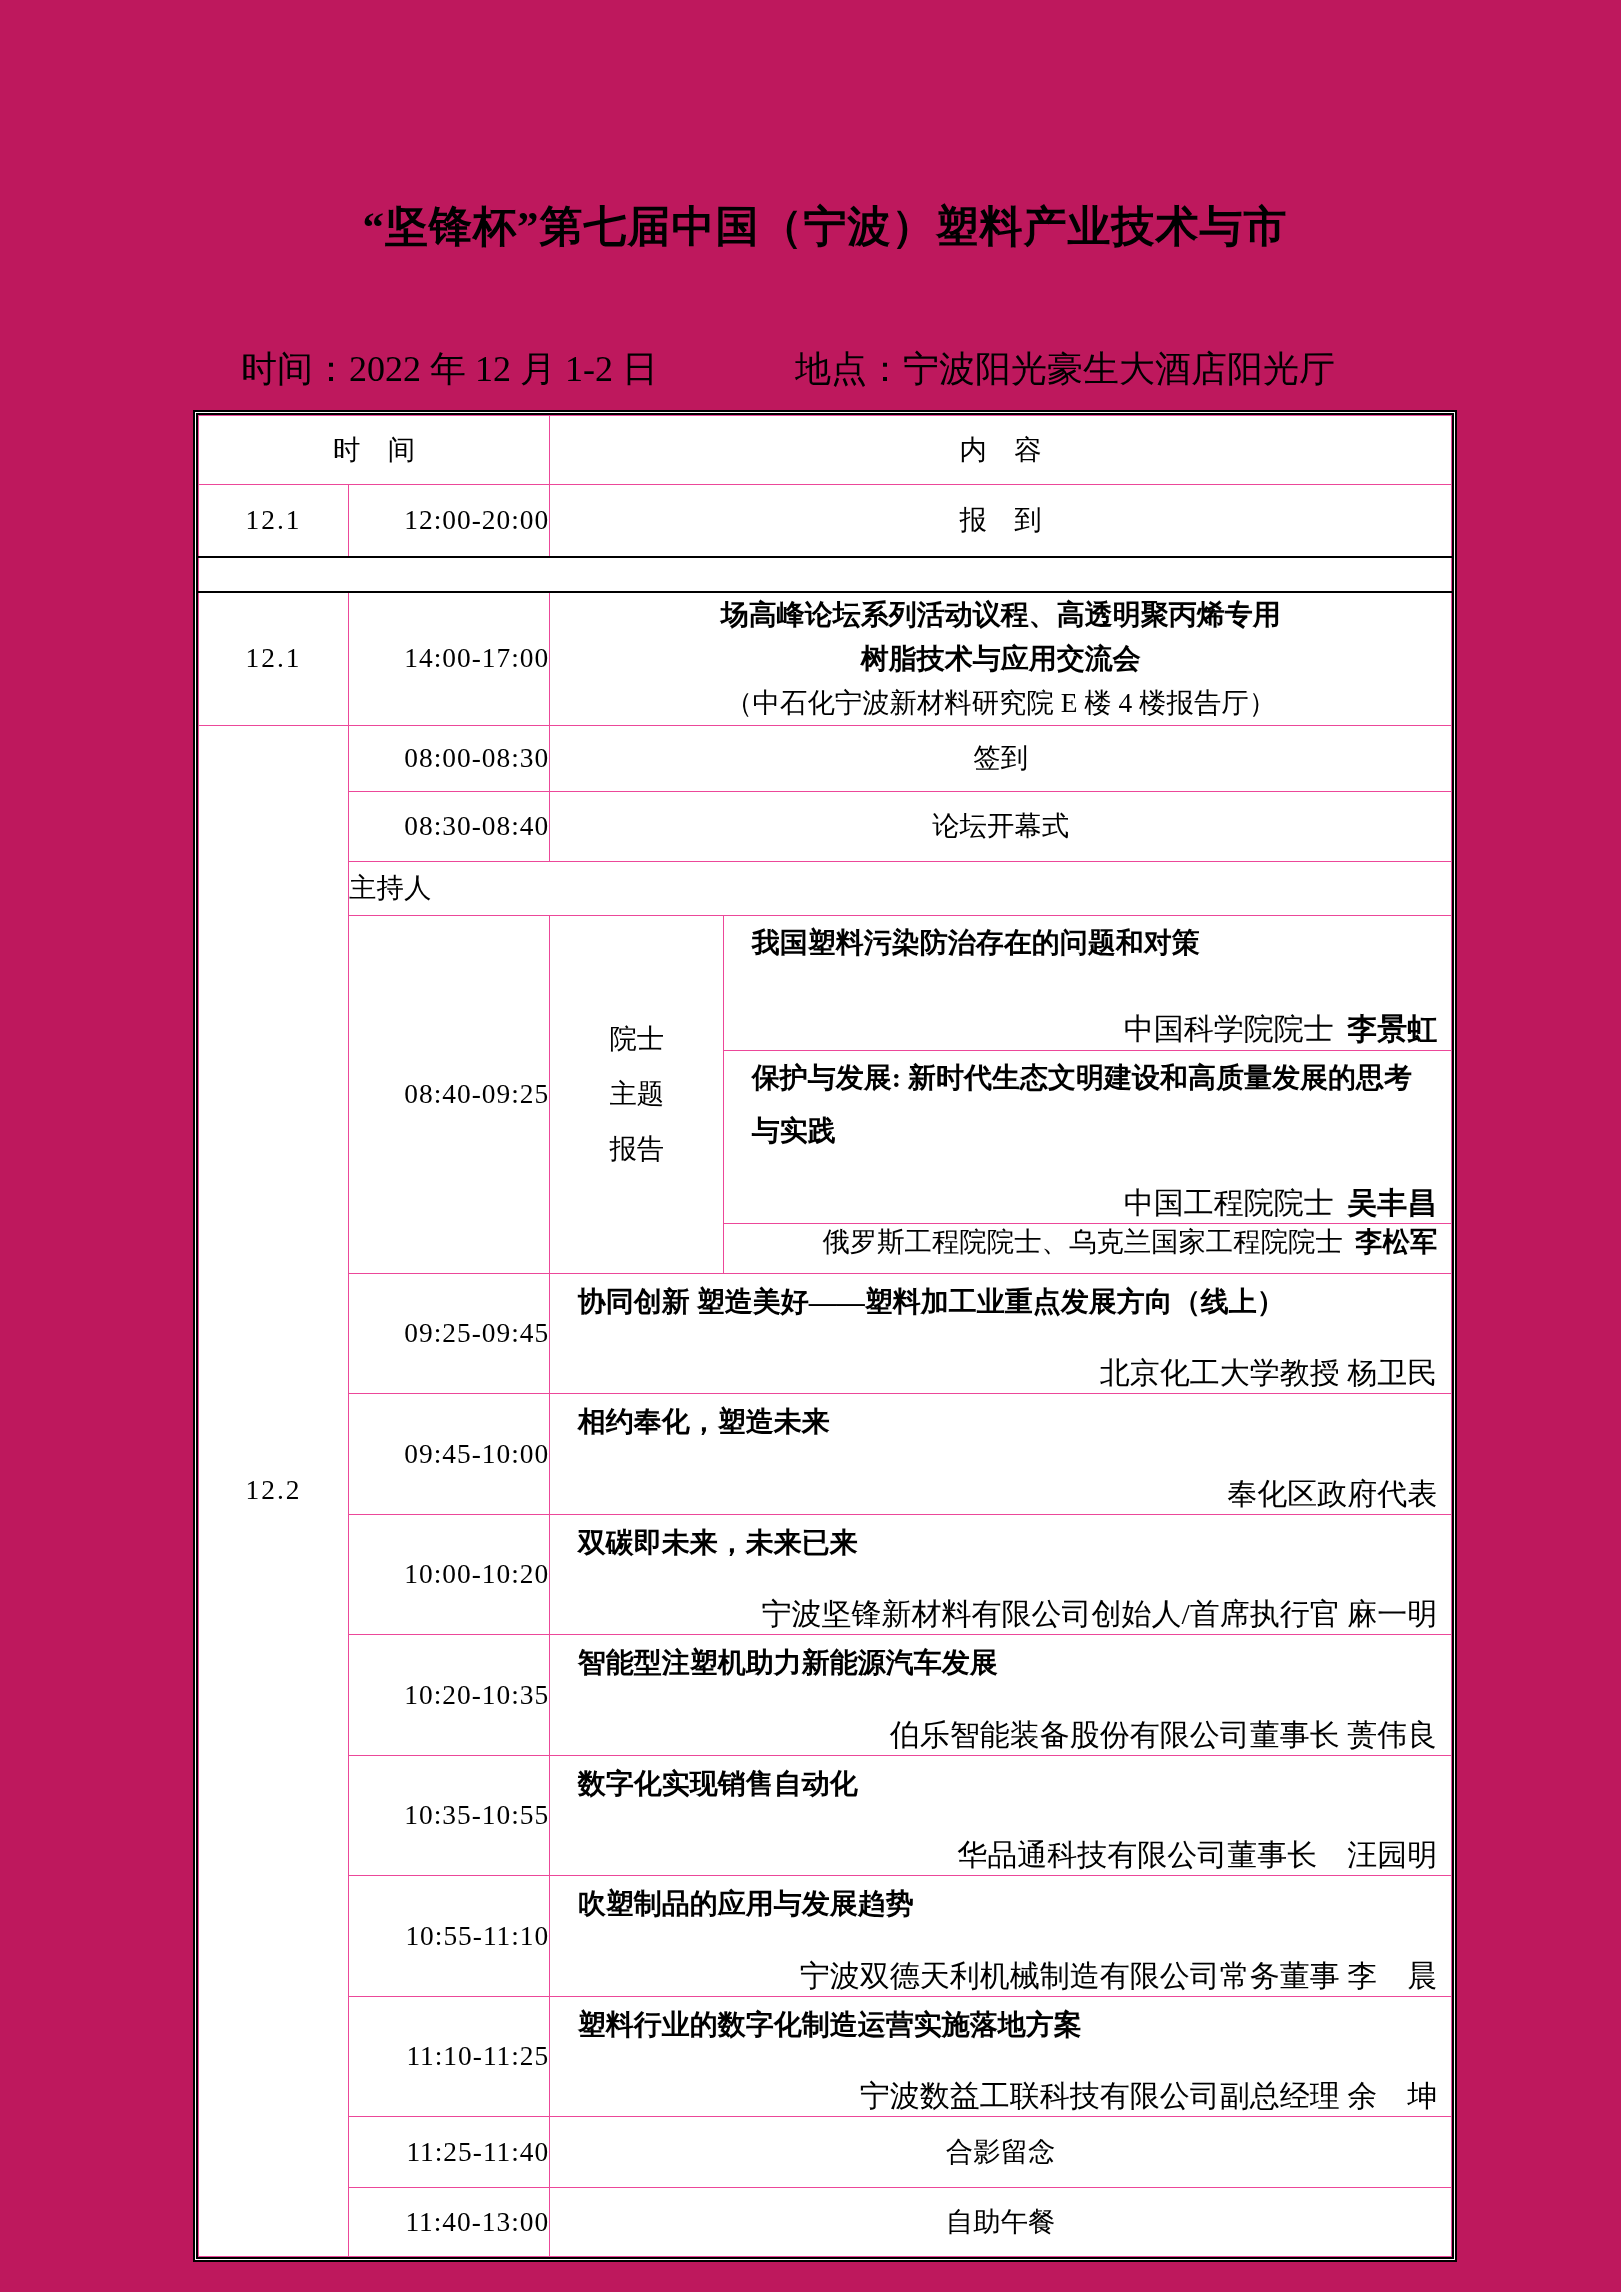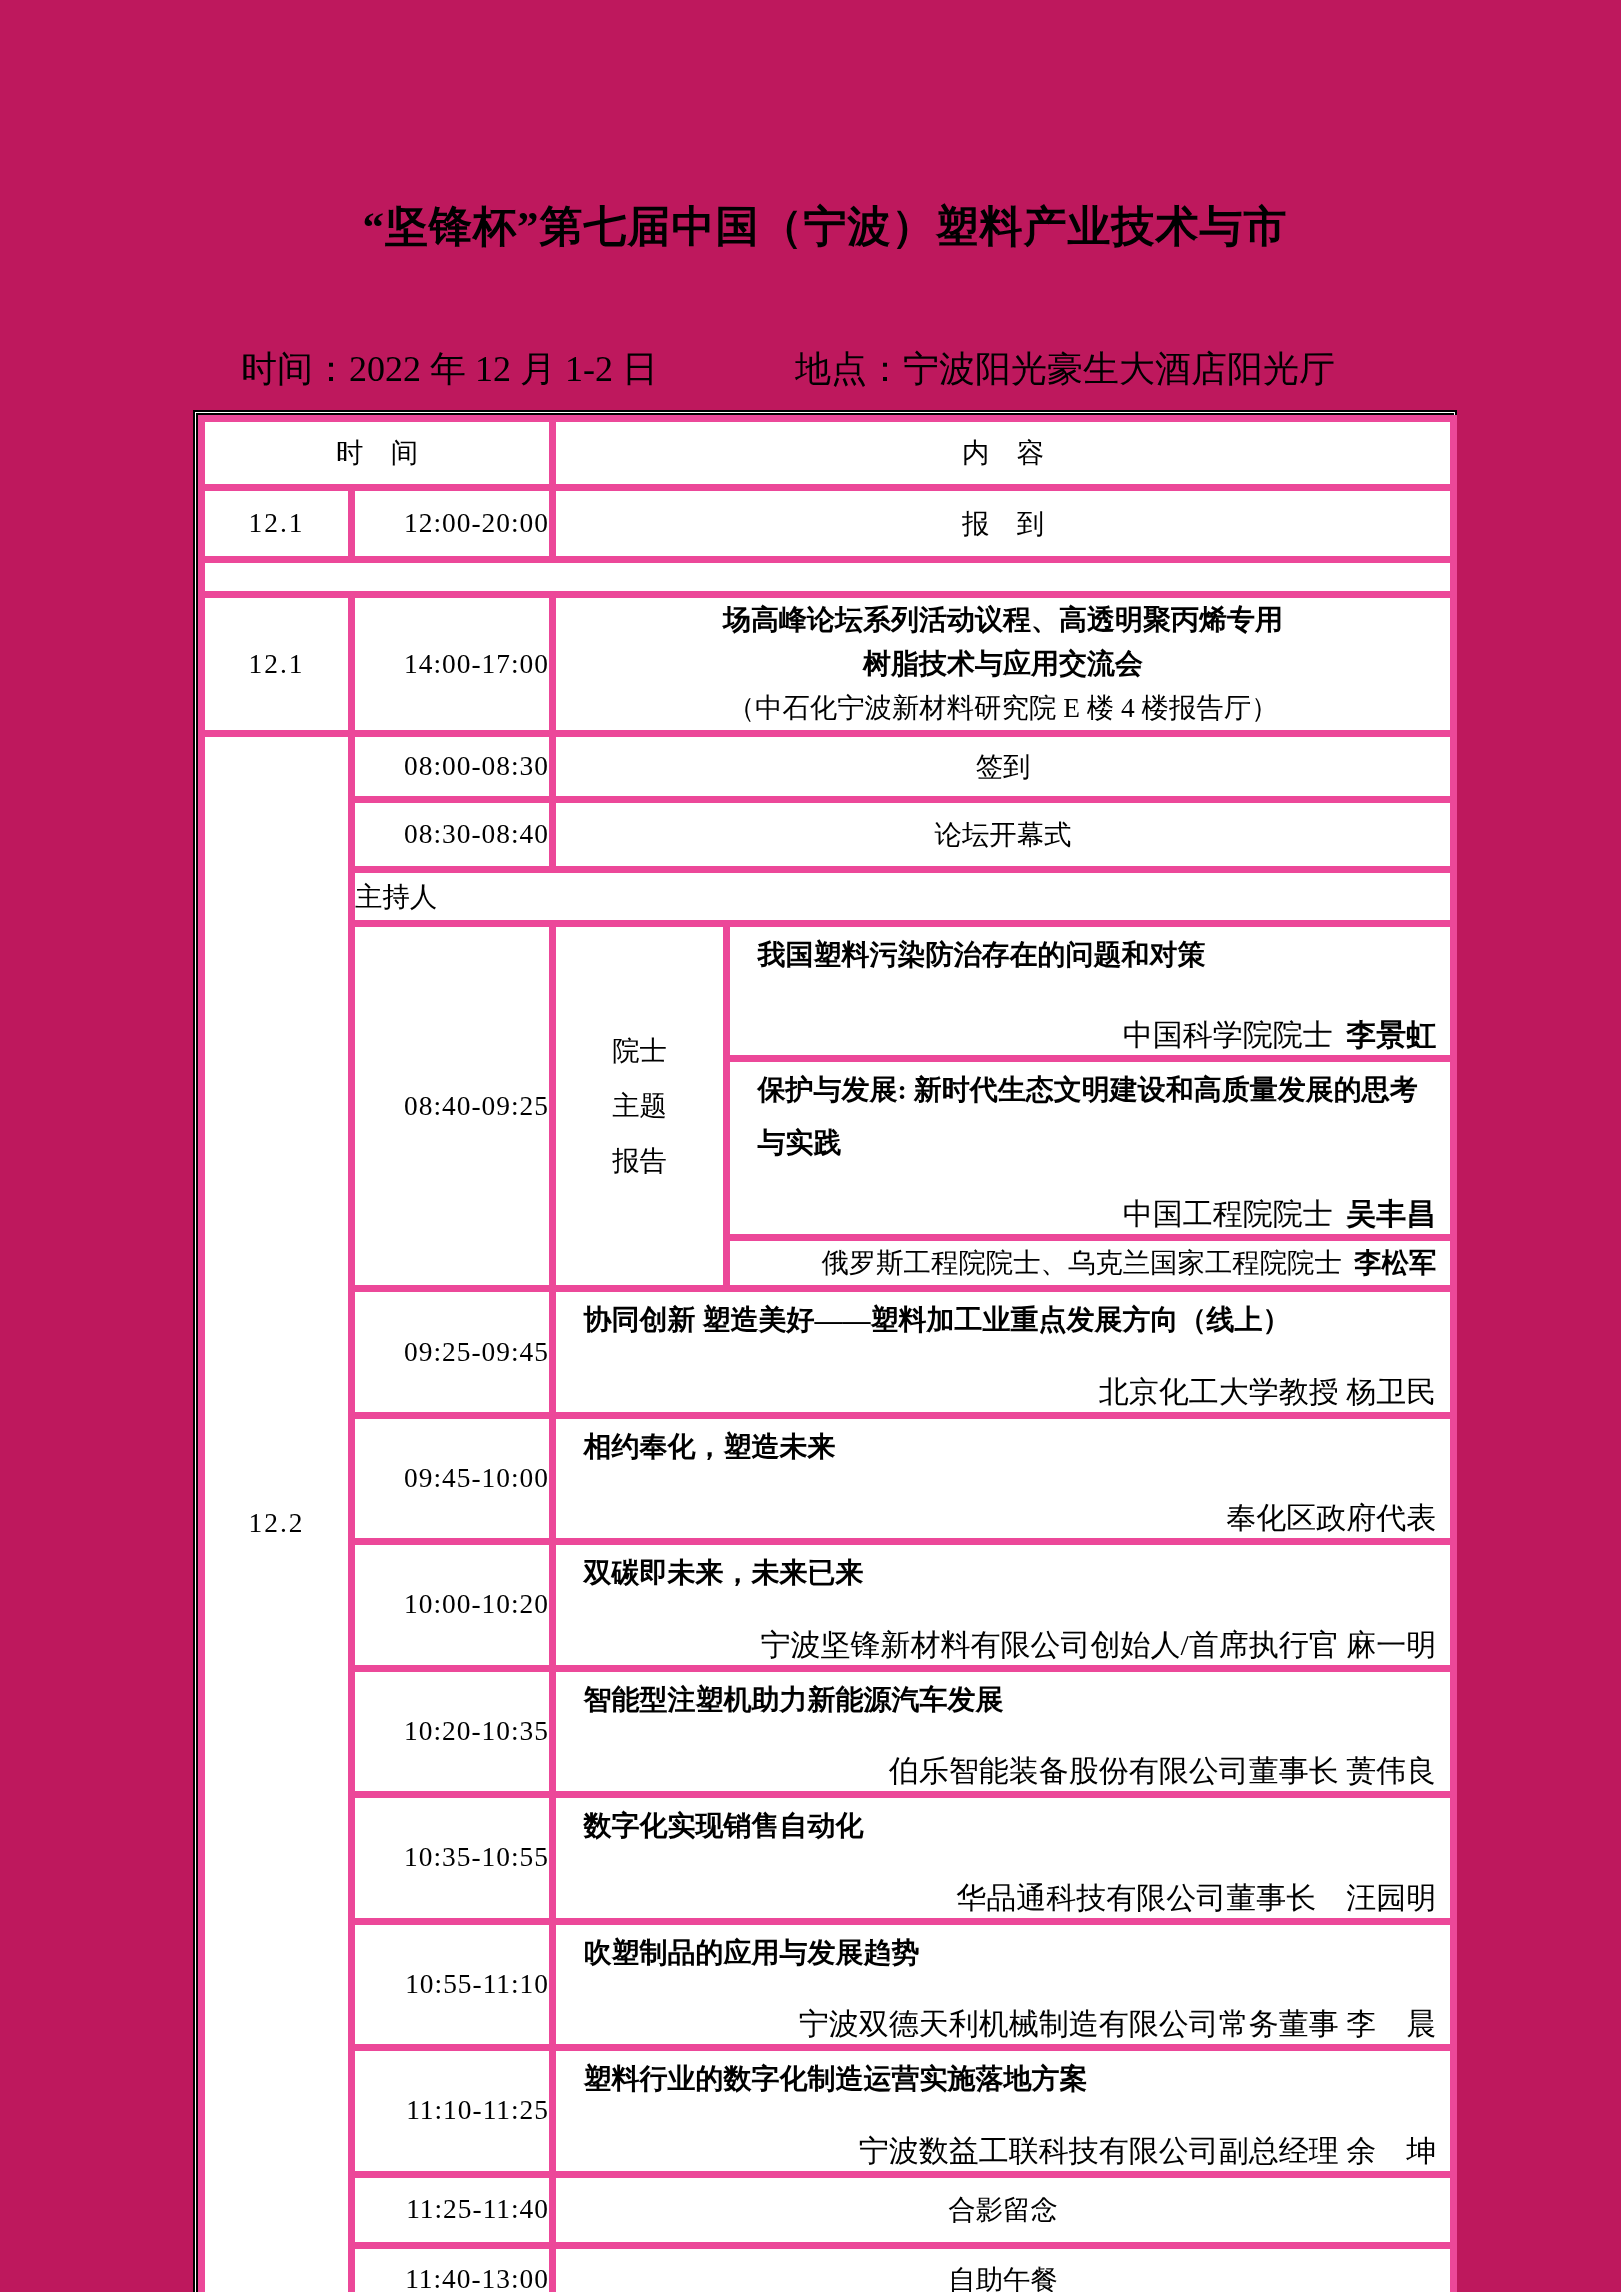"时 间" table.agenda td,table.agenda th { border: 7px solid #ec4899 -> 1px solid #ec4899 }
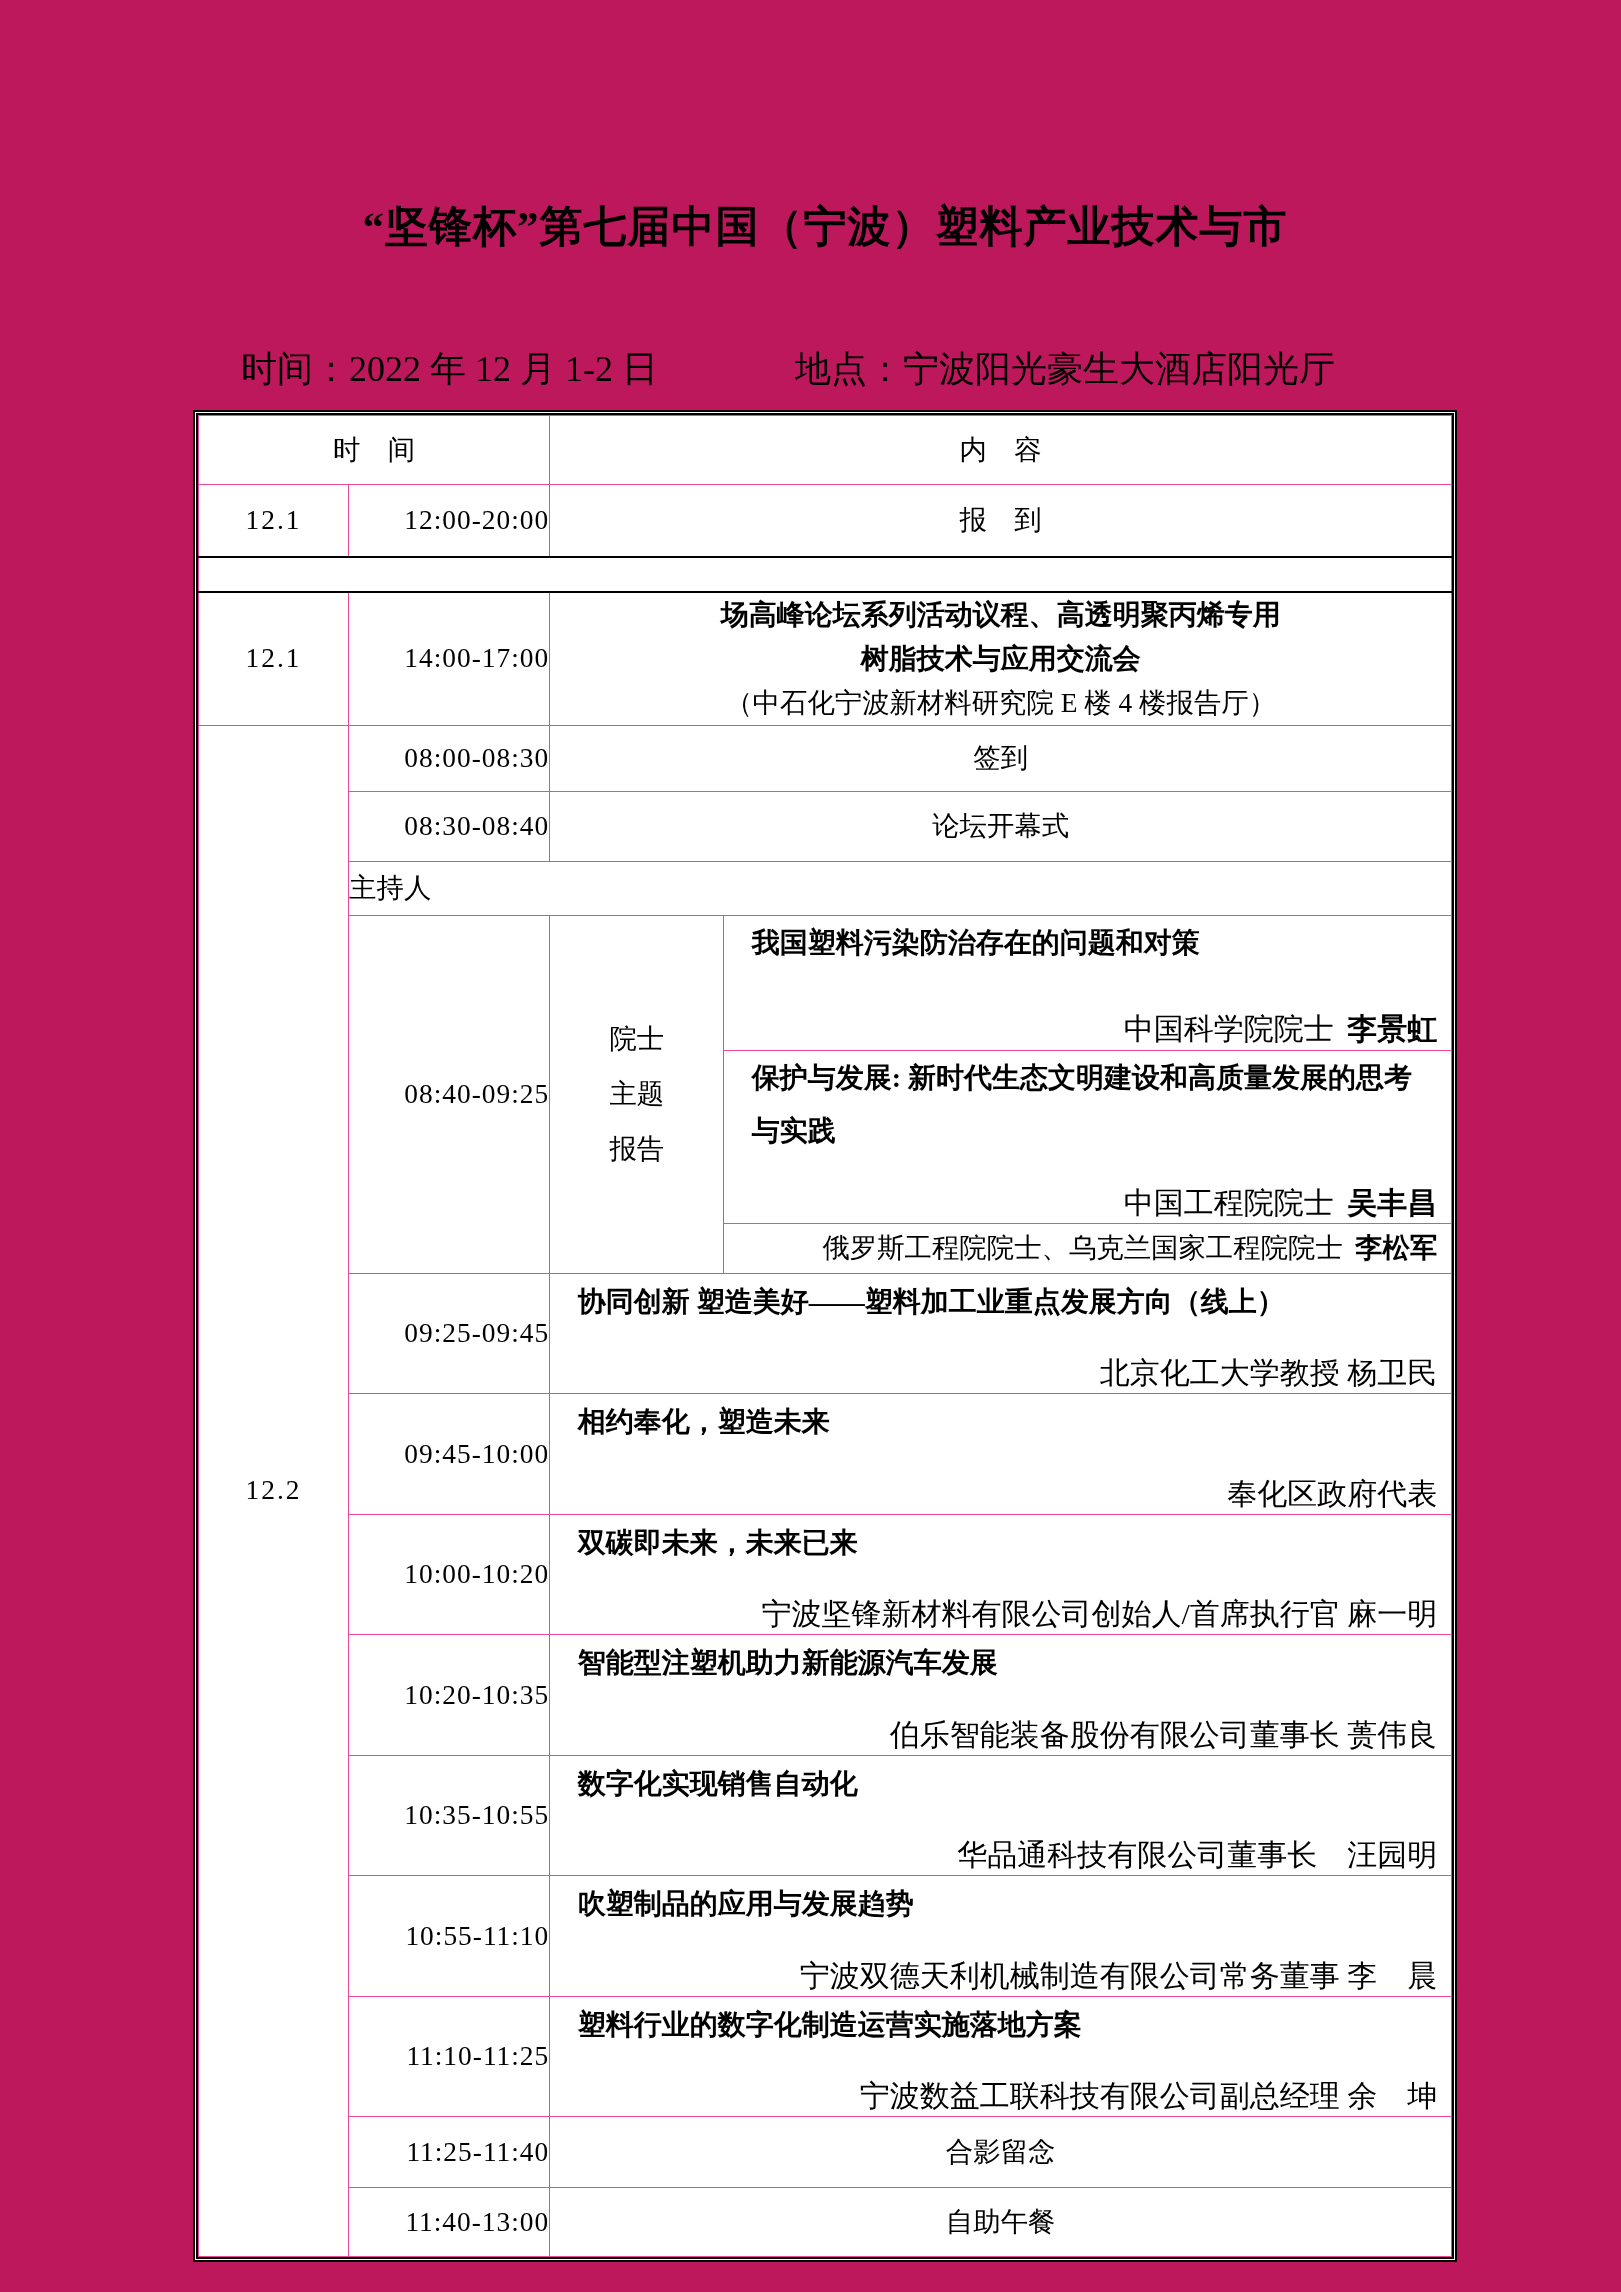"俄罗斯工程院院士、乌克兰国家工程院院士" .single-line-speaker { align-items: center -> none }
